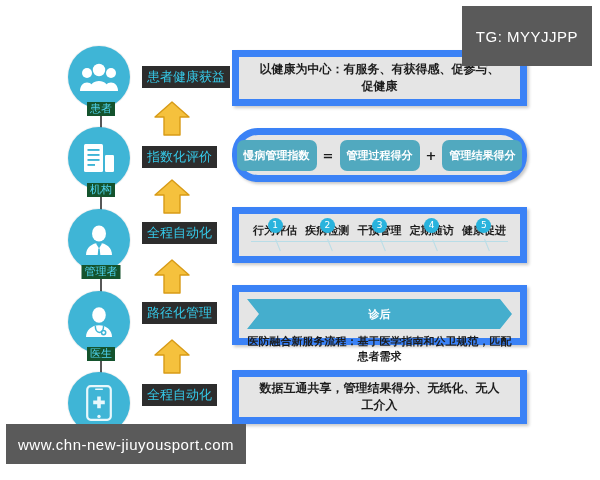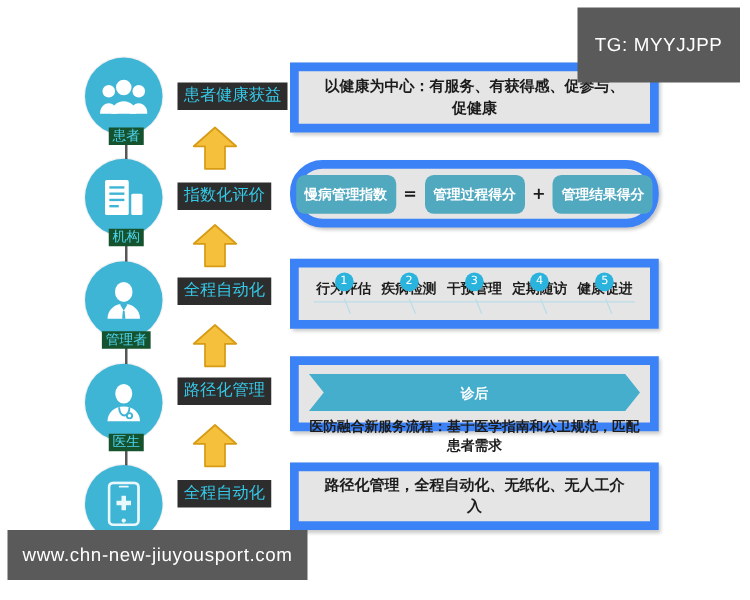"路径化管理，全程自动化、无纸化、无人工介入" span { text: 路径化管理，全程自动化 -> 数据互通共享，管理结果得分 }
